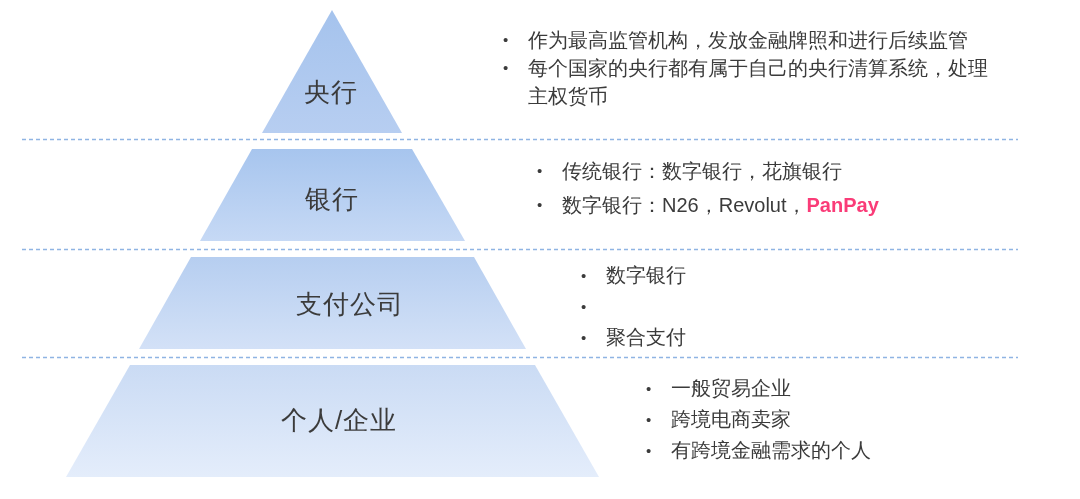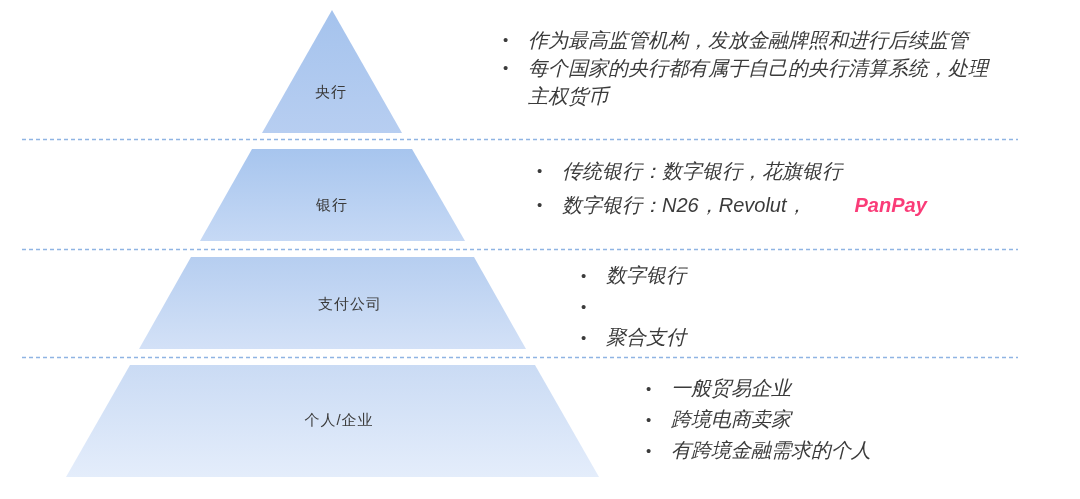"作为最高监管机构，发放金融牌照和进行后续监管" .txt { font-style: italic -> none }
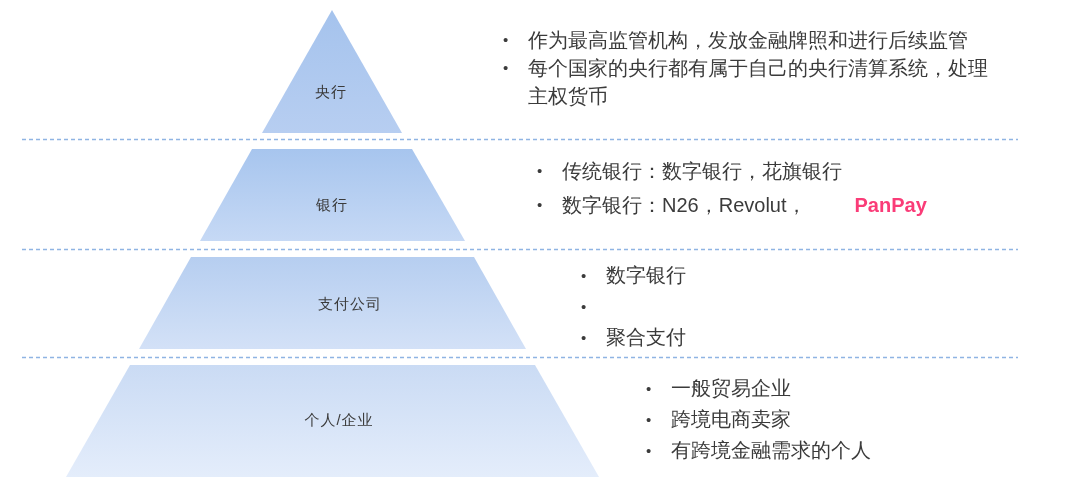"央行" .pyr-label { font-size: 15px -> 26px }
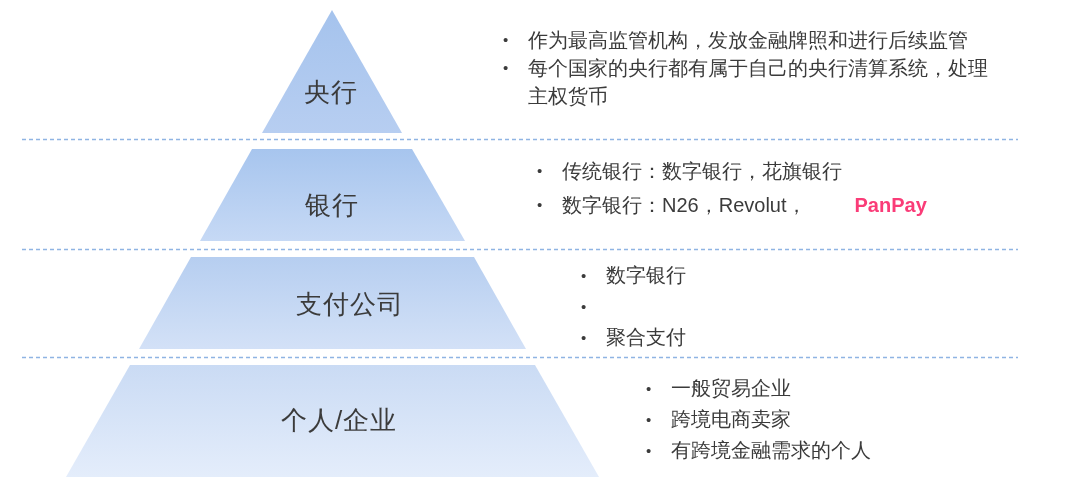"银行" div.pyr-label { top: 205px -> 199px }
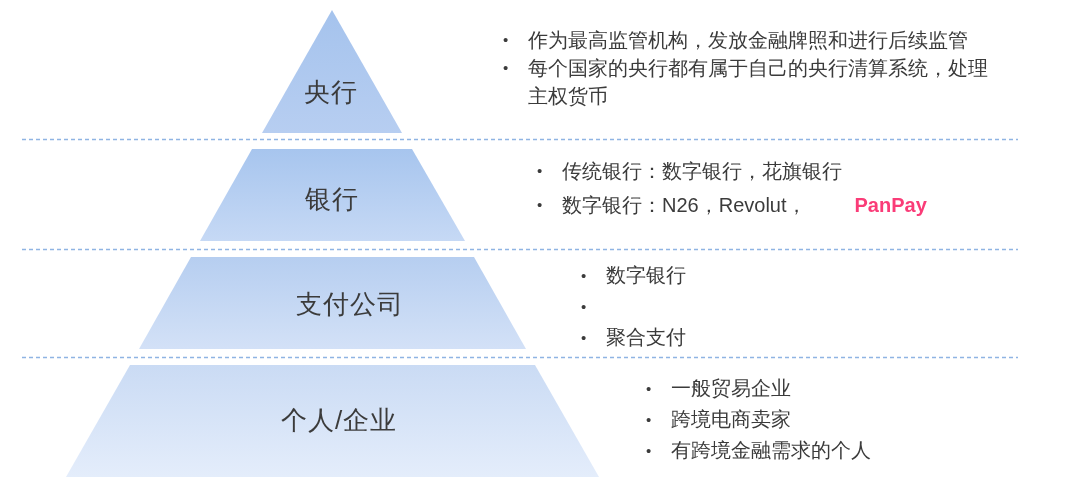"PanPay" .hl { margin-left: 48px -> none }
